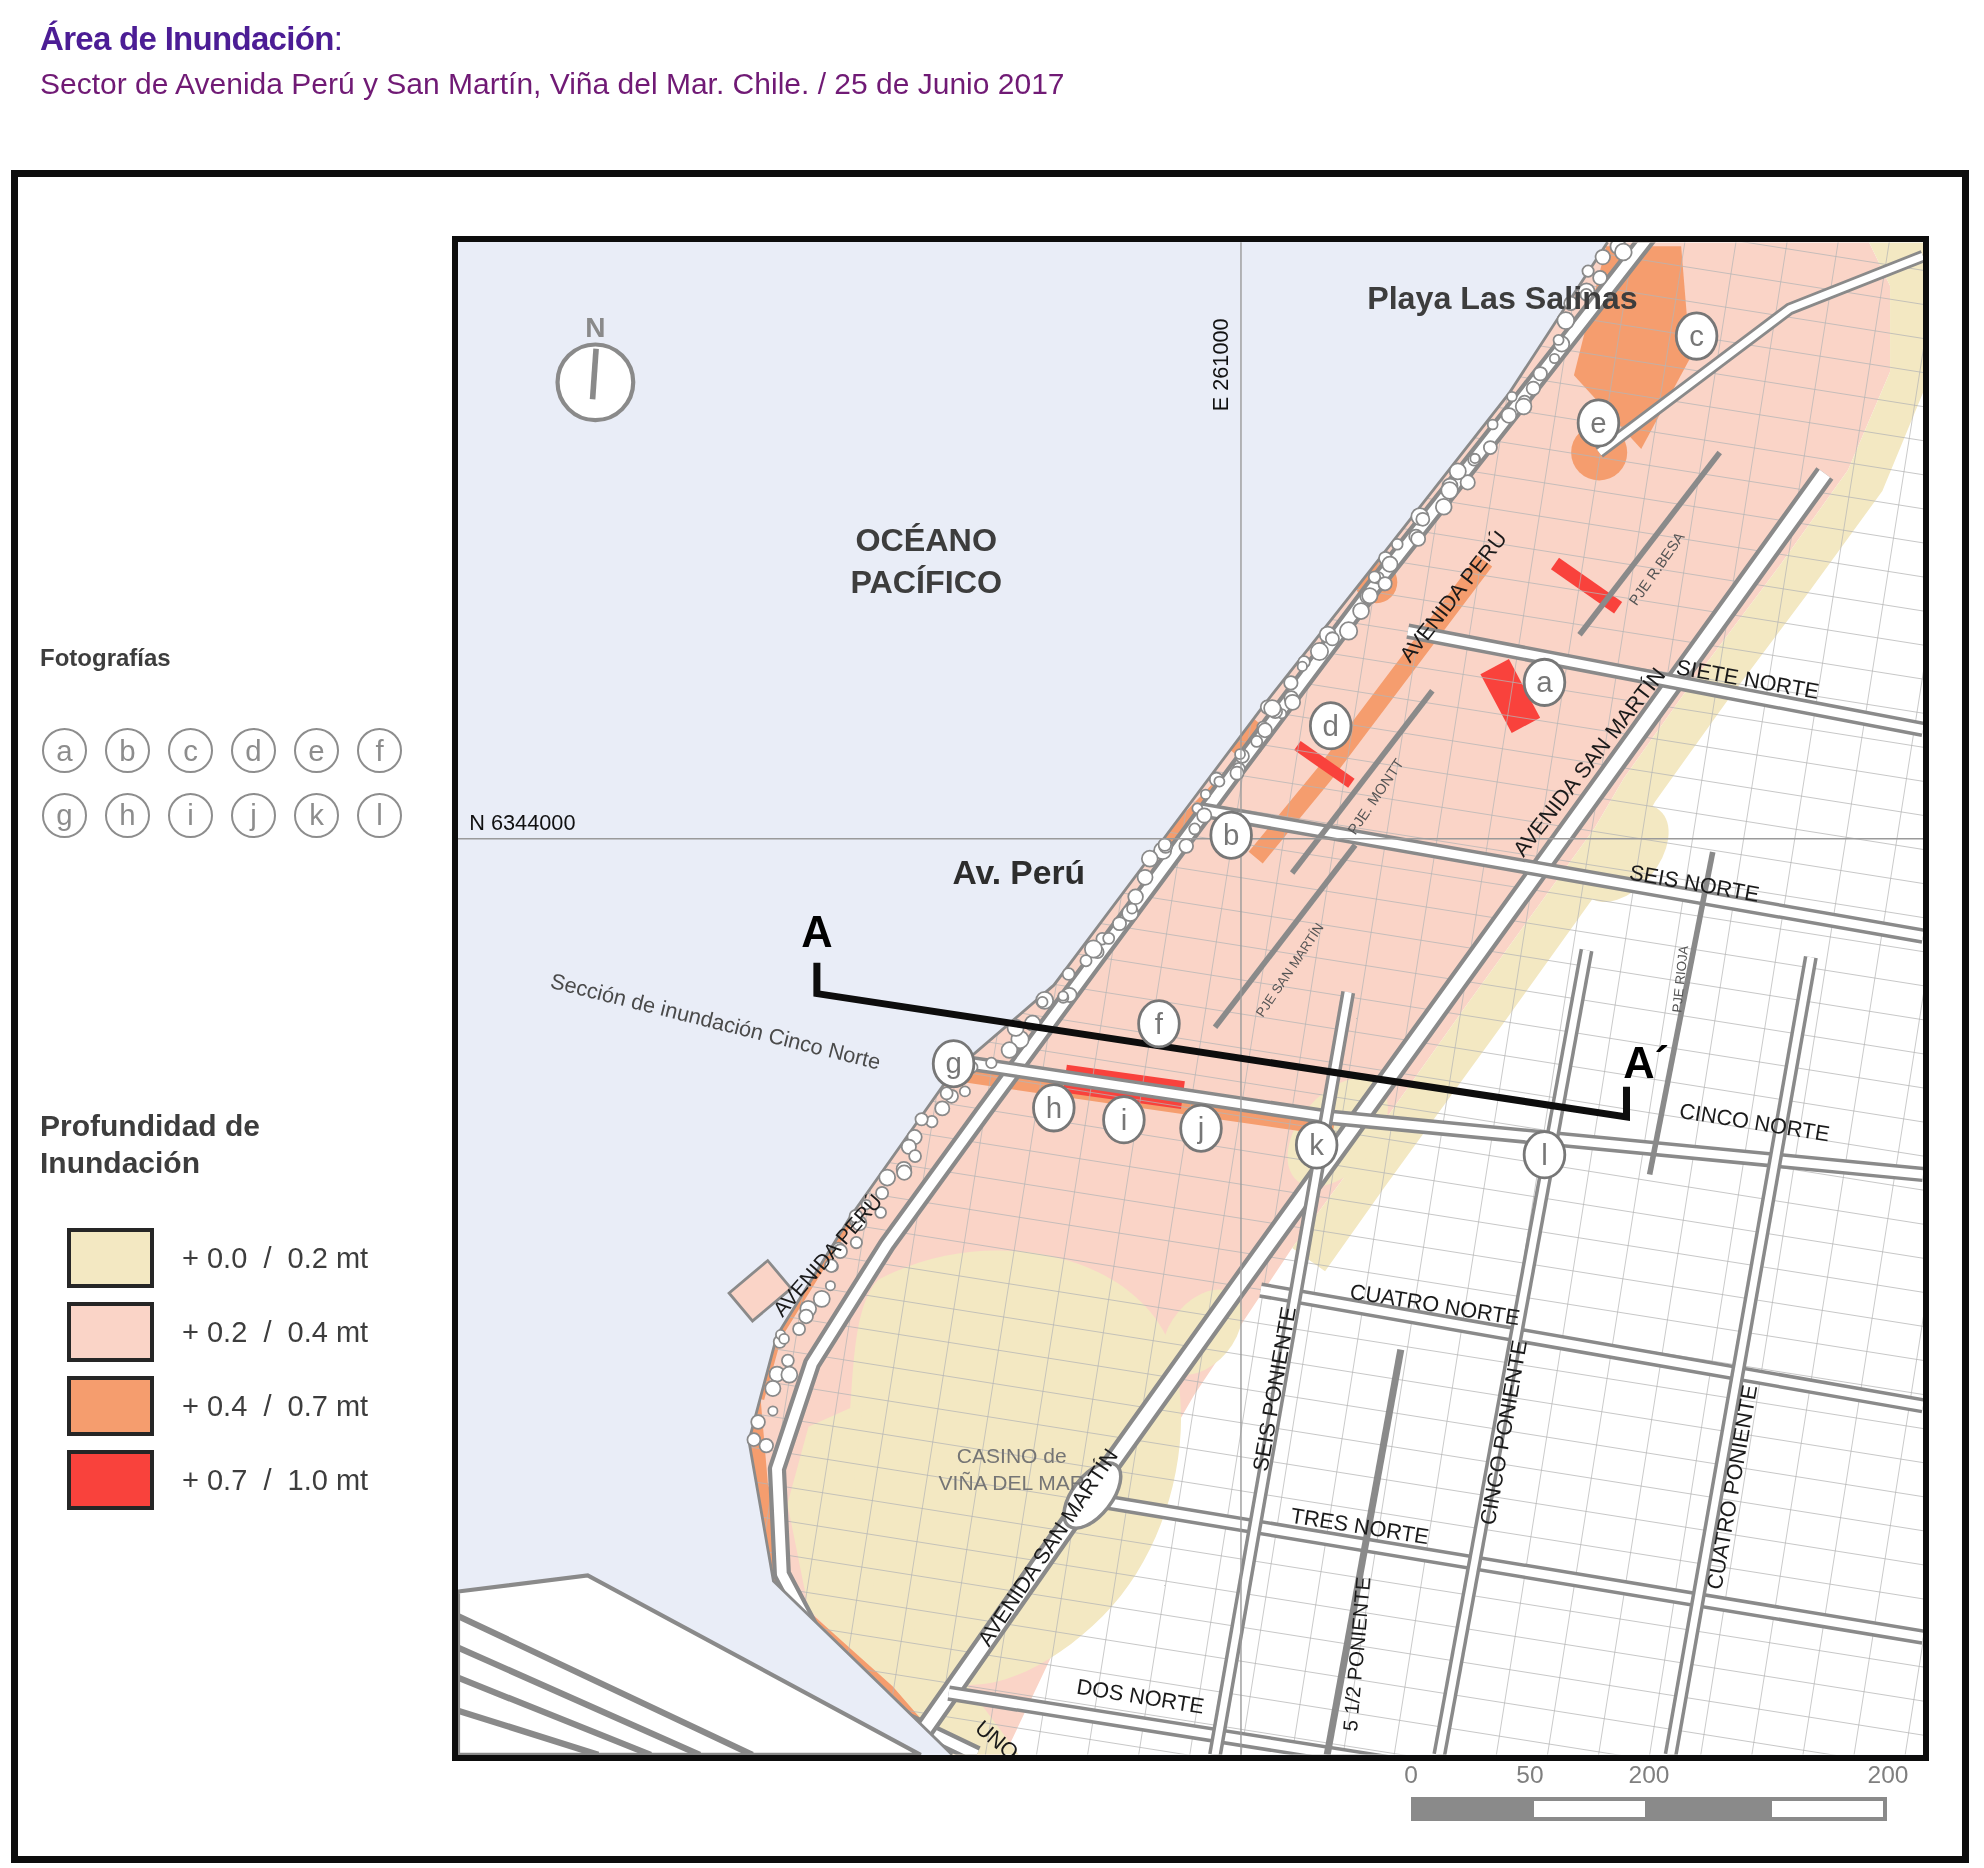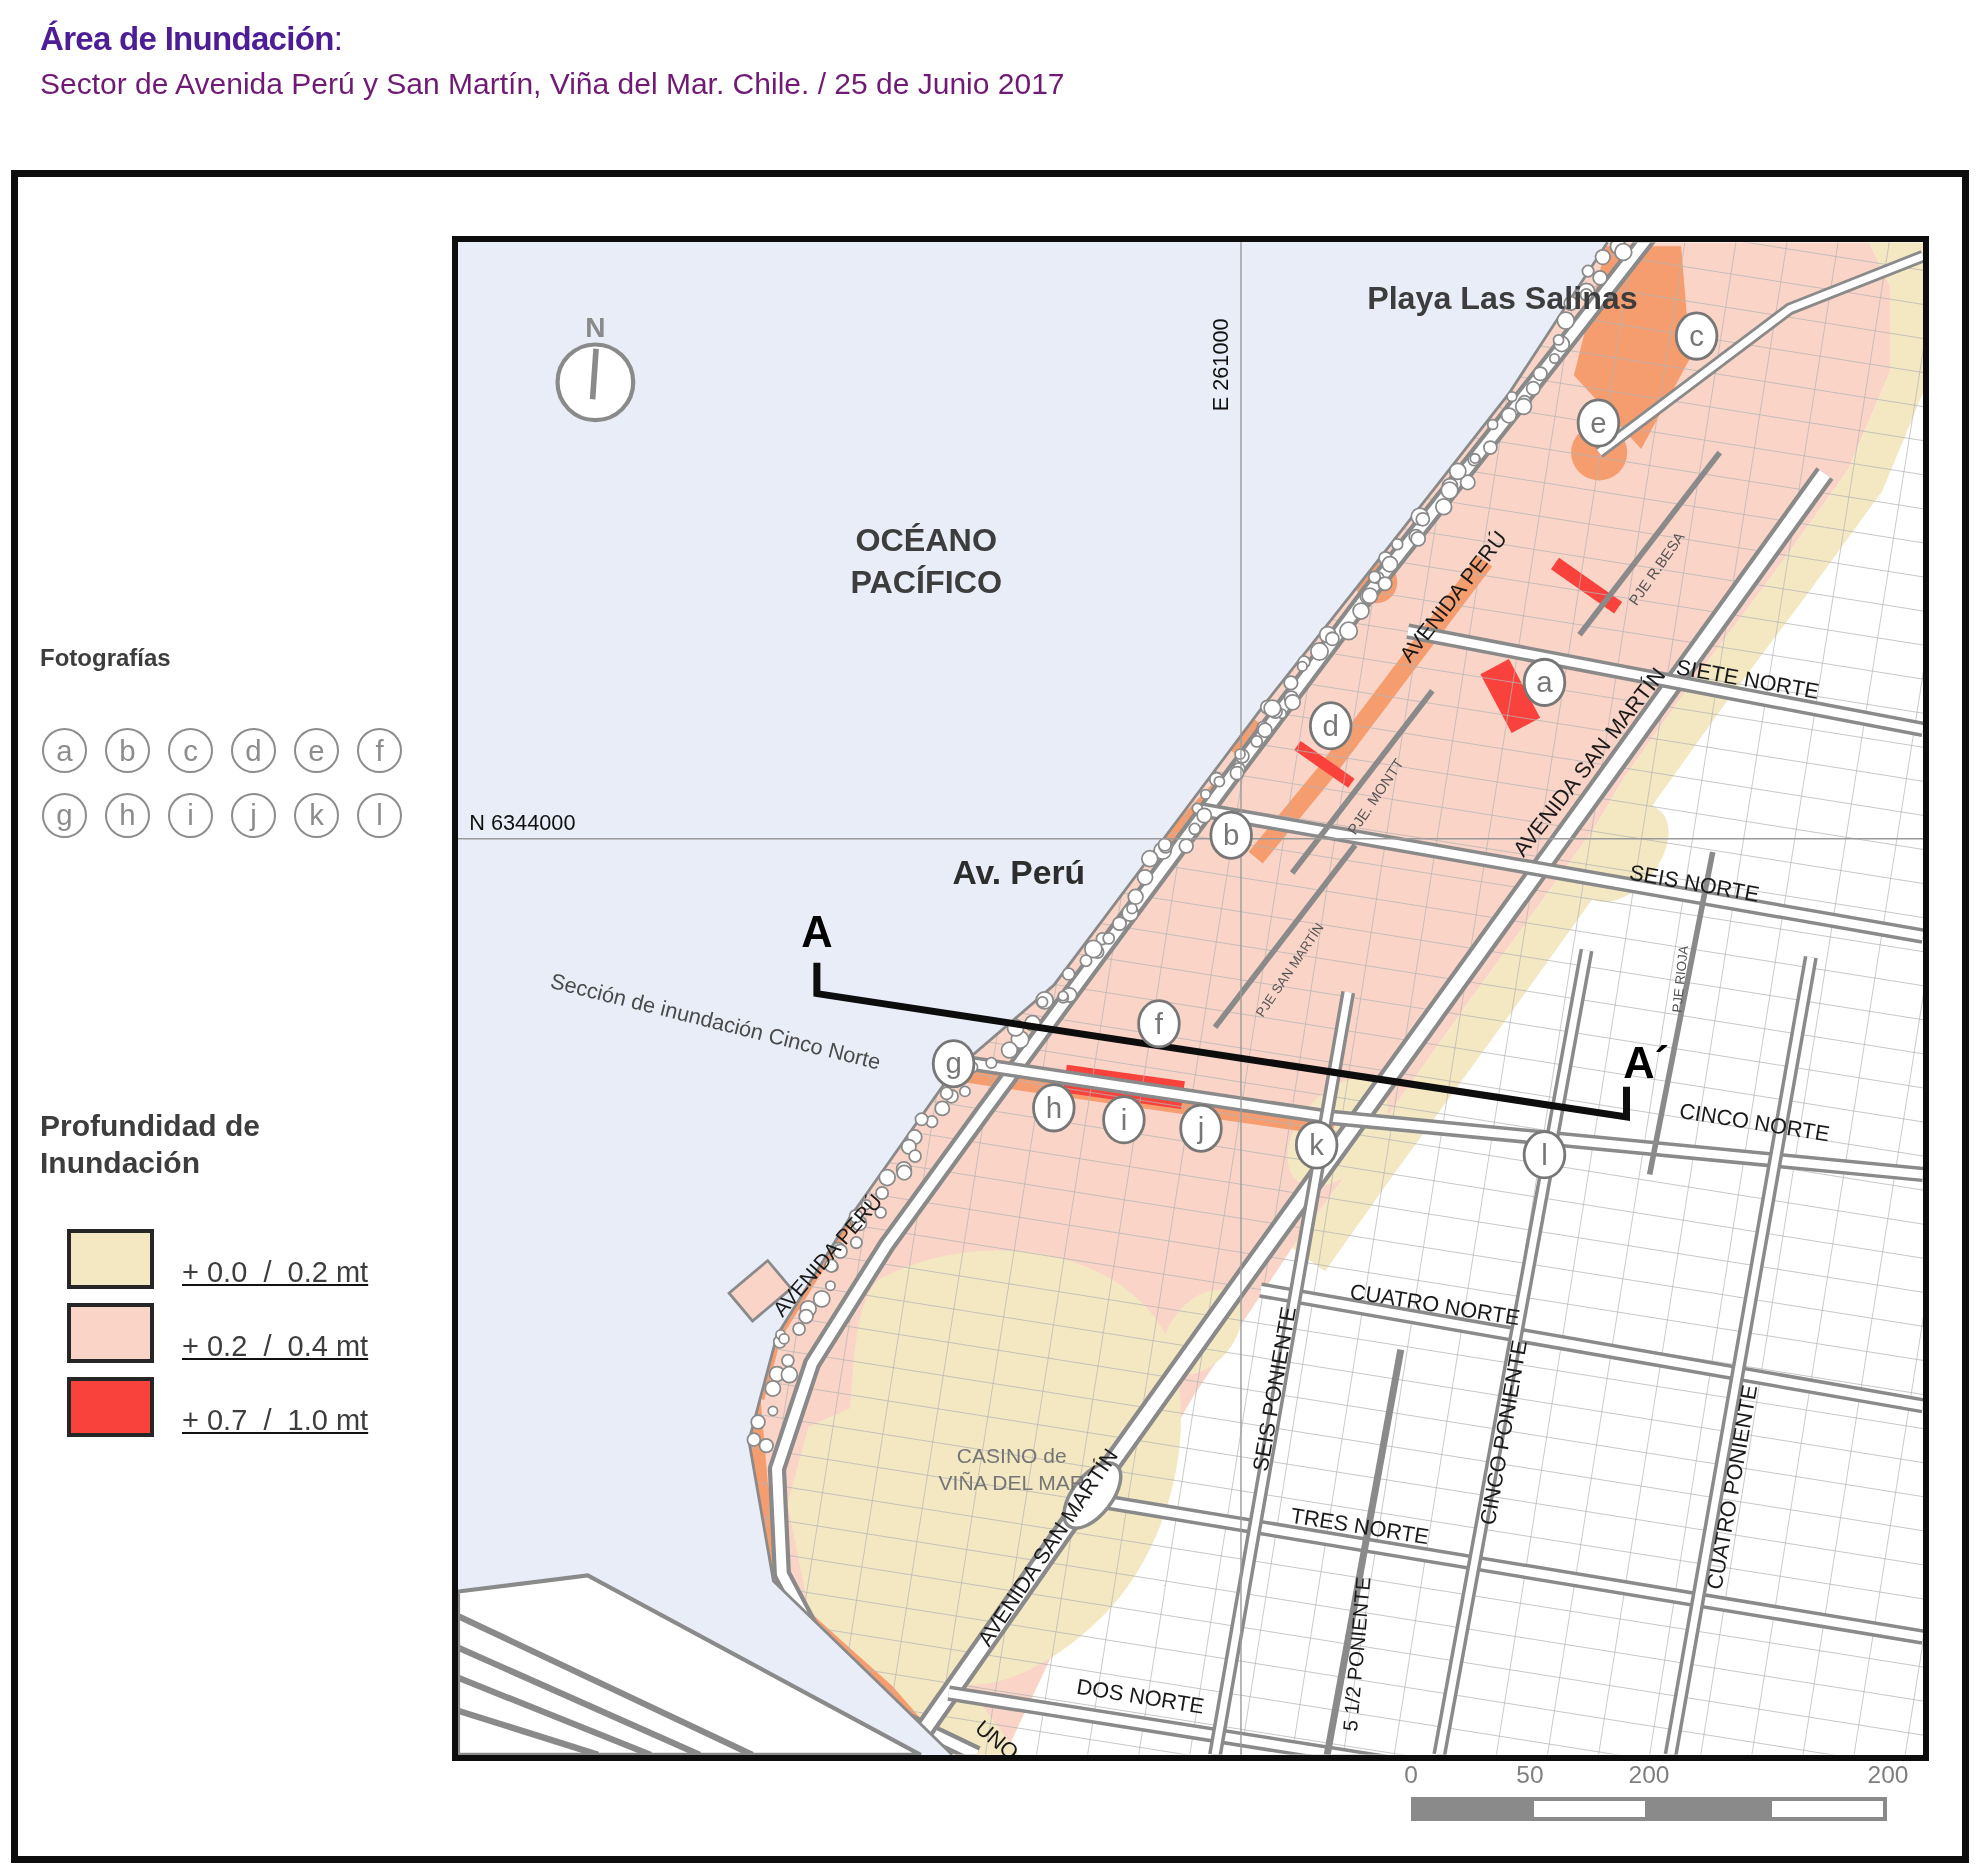"+ 0.0 / 0.2 mt" .depth-row { align-items: flex-end -> center; text-decoration: underline -> none }
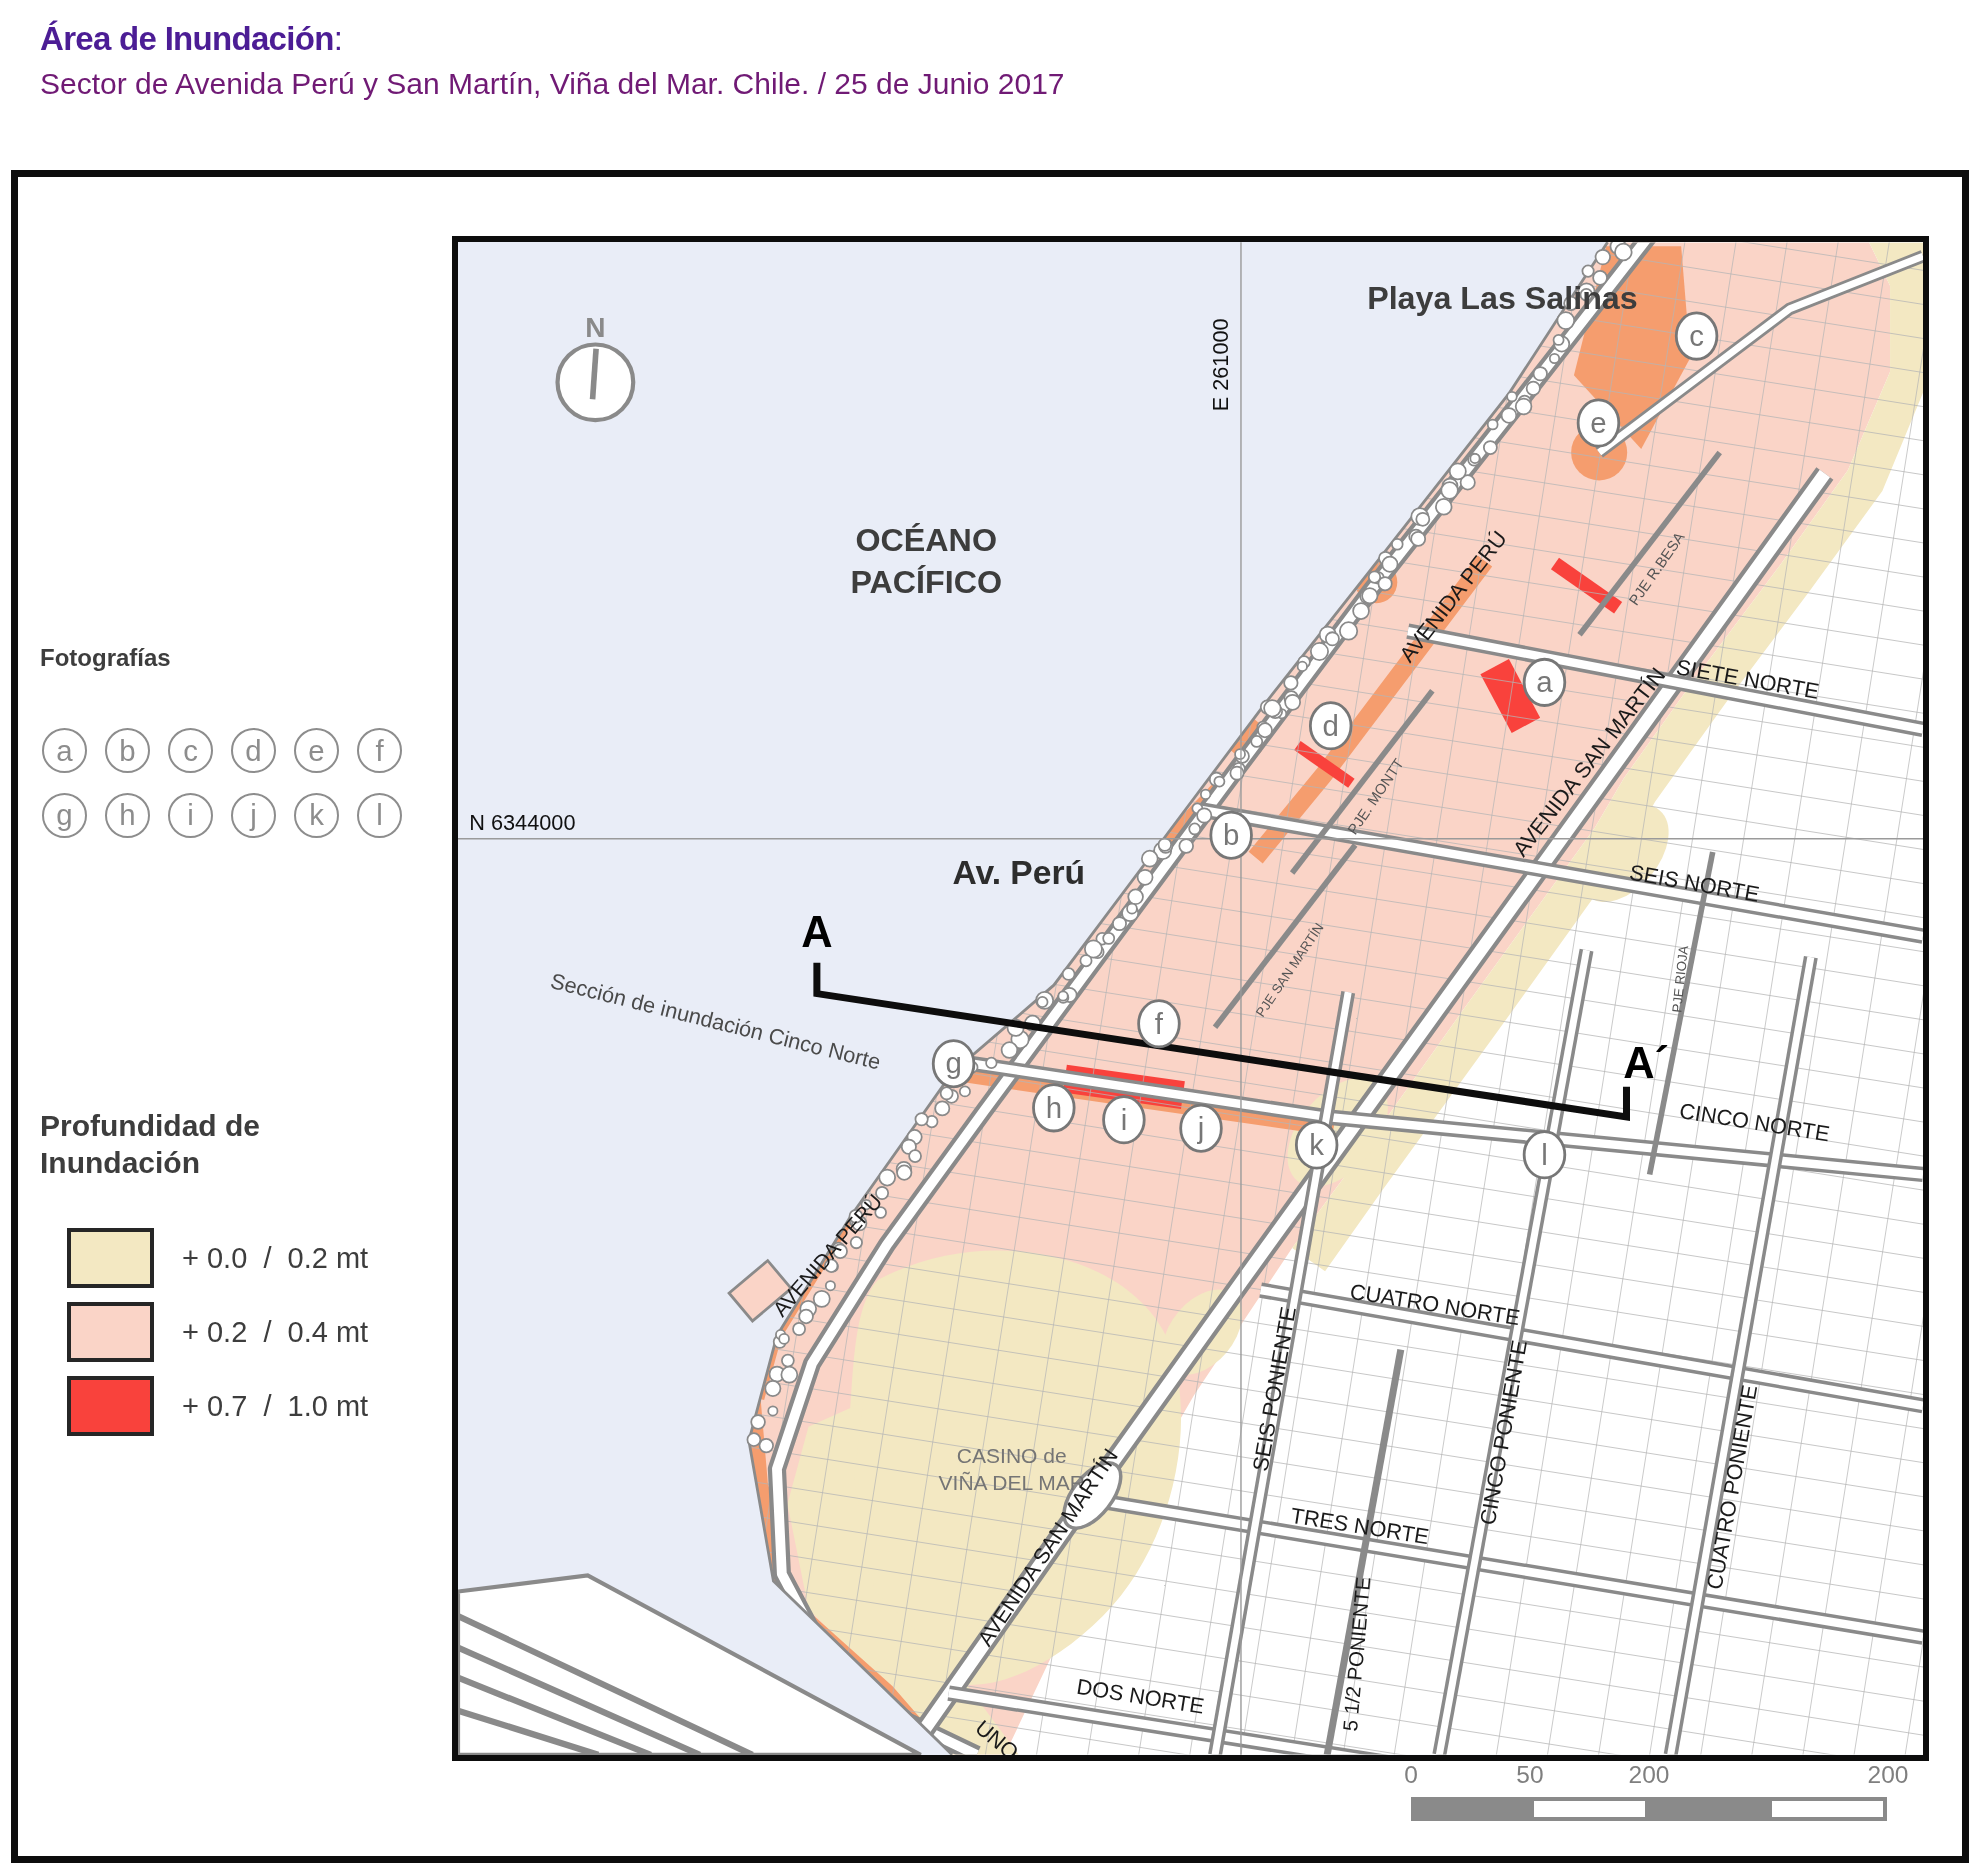"+ 0.4 / 0.7 mt" div.depth-row { html: none -> <div> <div></div> <div>+ 0.4 / 0.7 mt</div> </div> }
